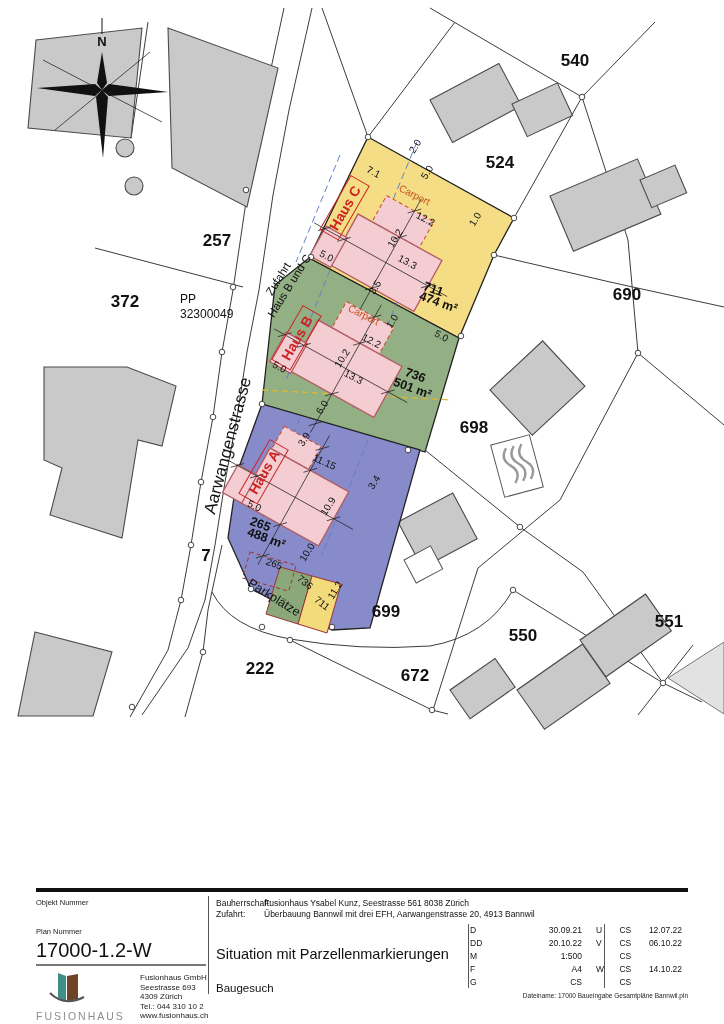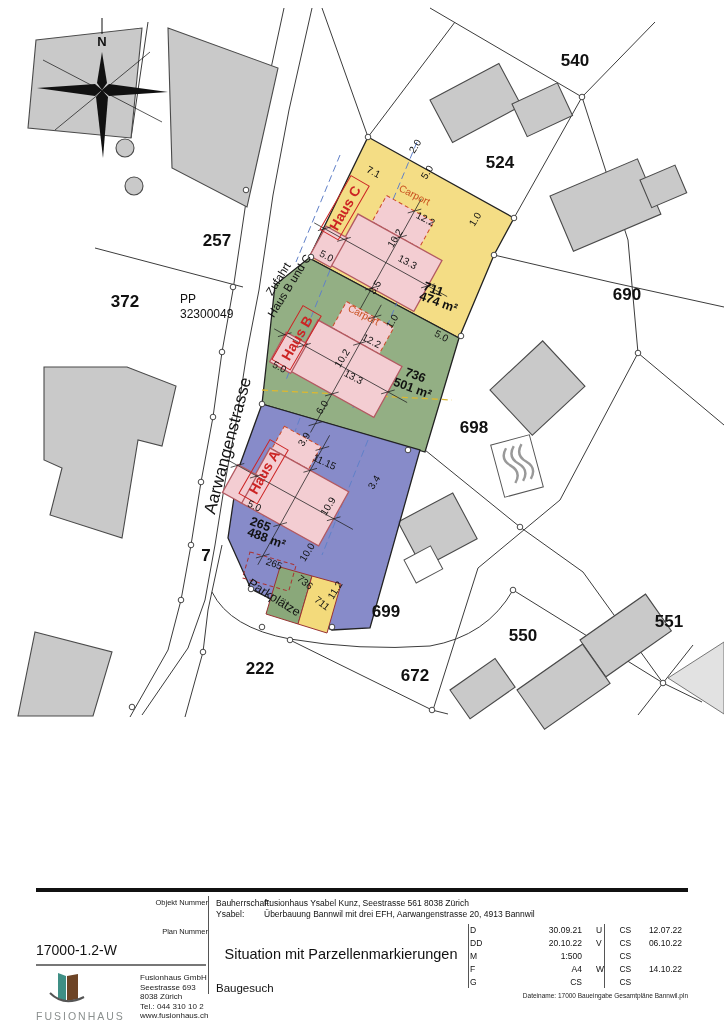"Objekt Nummer" .lbl-xs { text-align: right -> none }
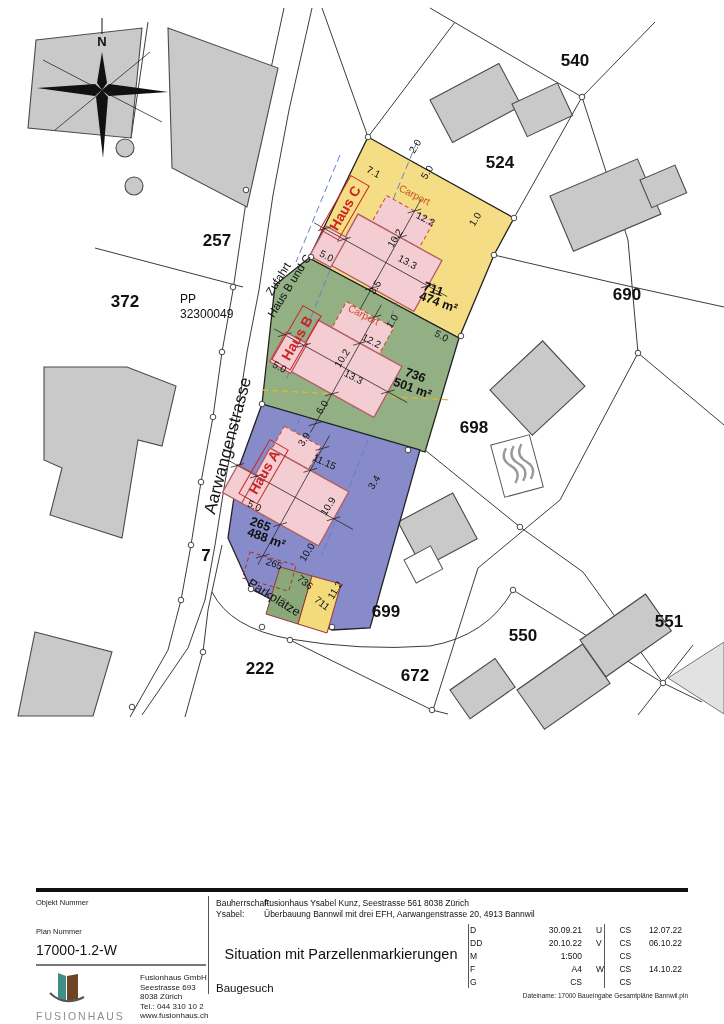"Ysabel:" span.mid-key { text: Ysabel -> Zufahrt }
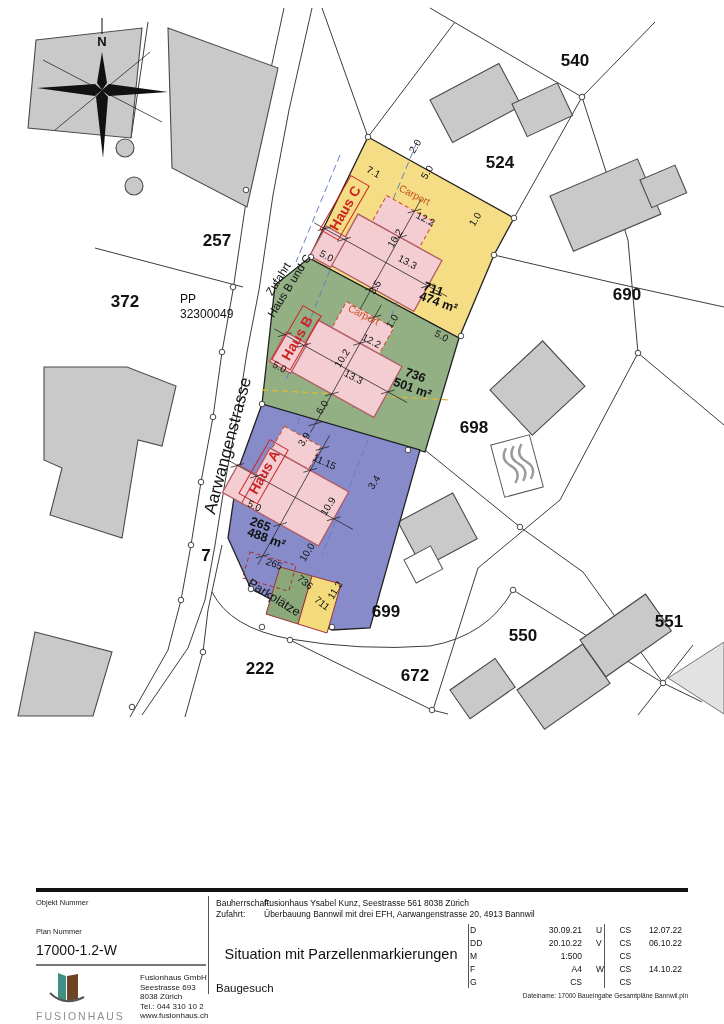"17000-1.2-W" .num-med { font-size: 14px -> 20px }
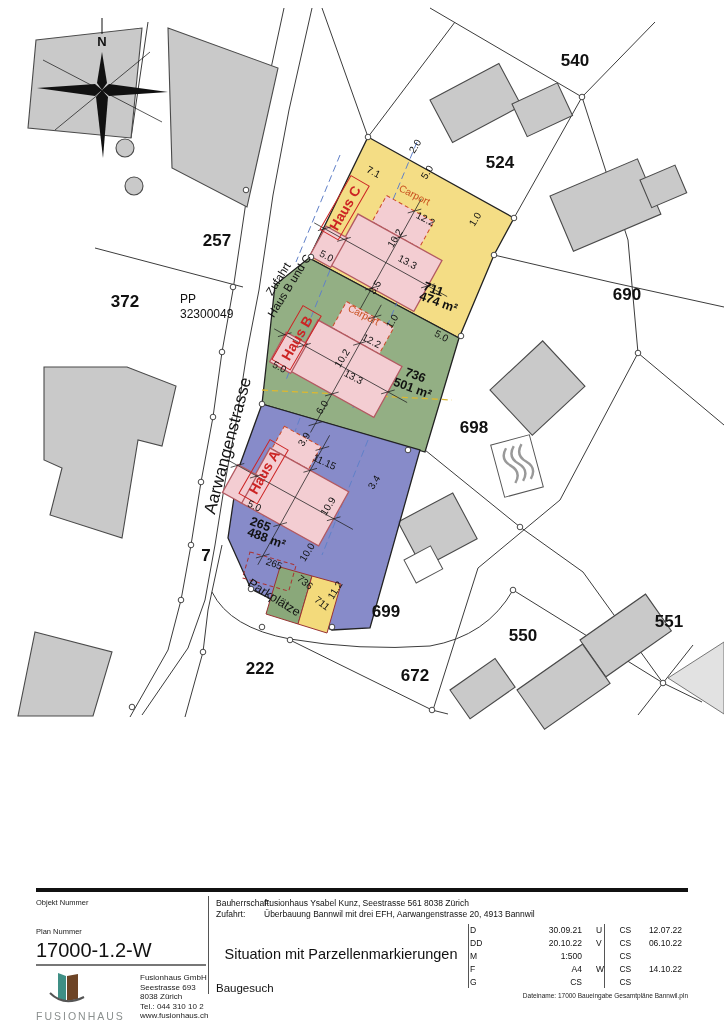"Situation mit Parzellenmarkierungen" .tb-title { text-align: center -> none }
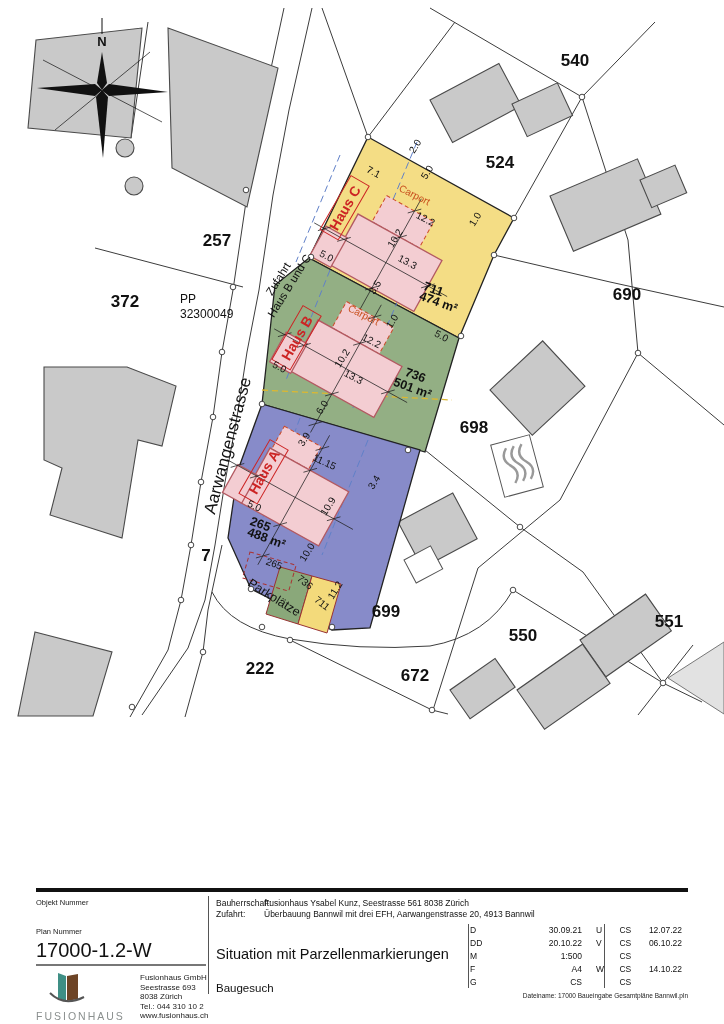"8038 Zürich" div { text: 8038 -> 4309 }
